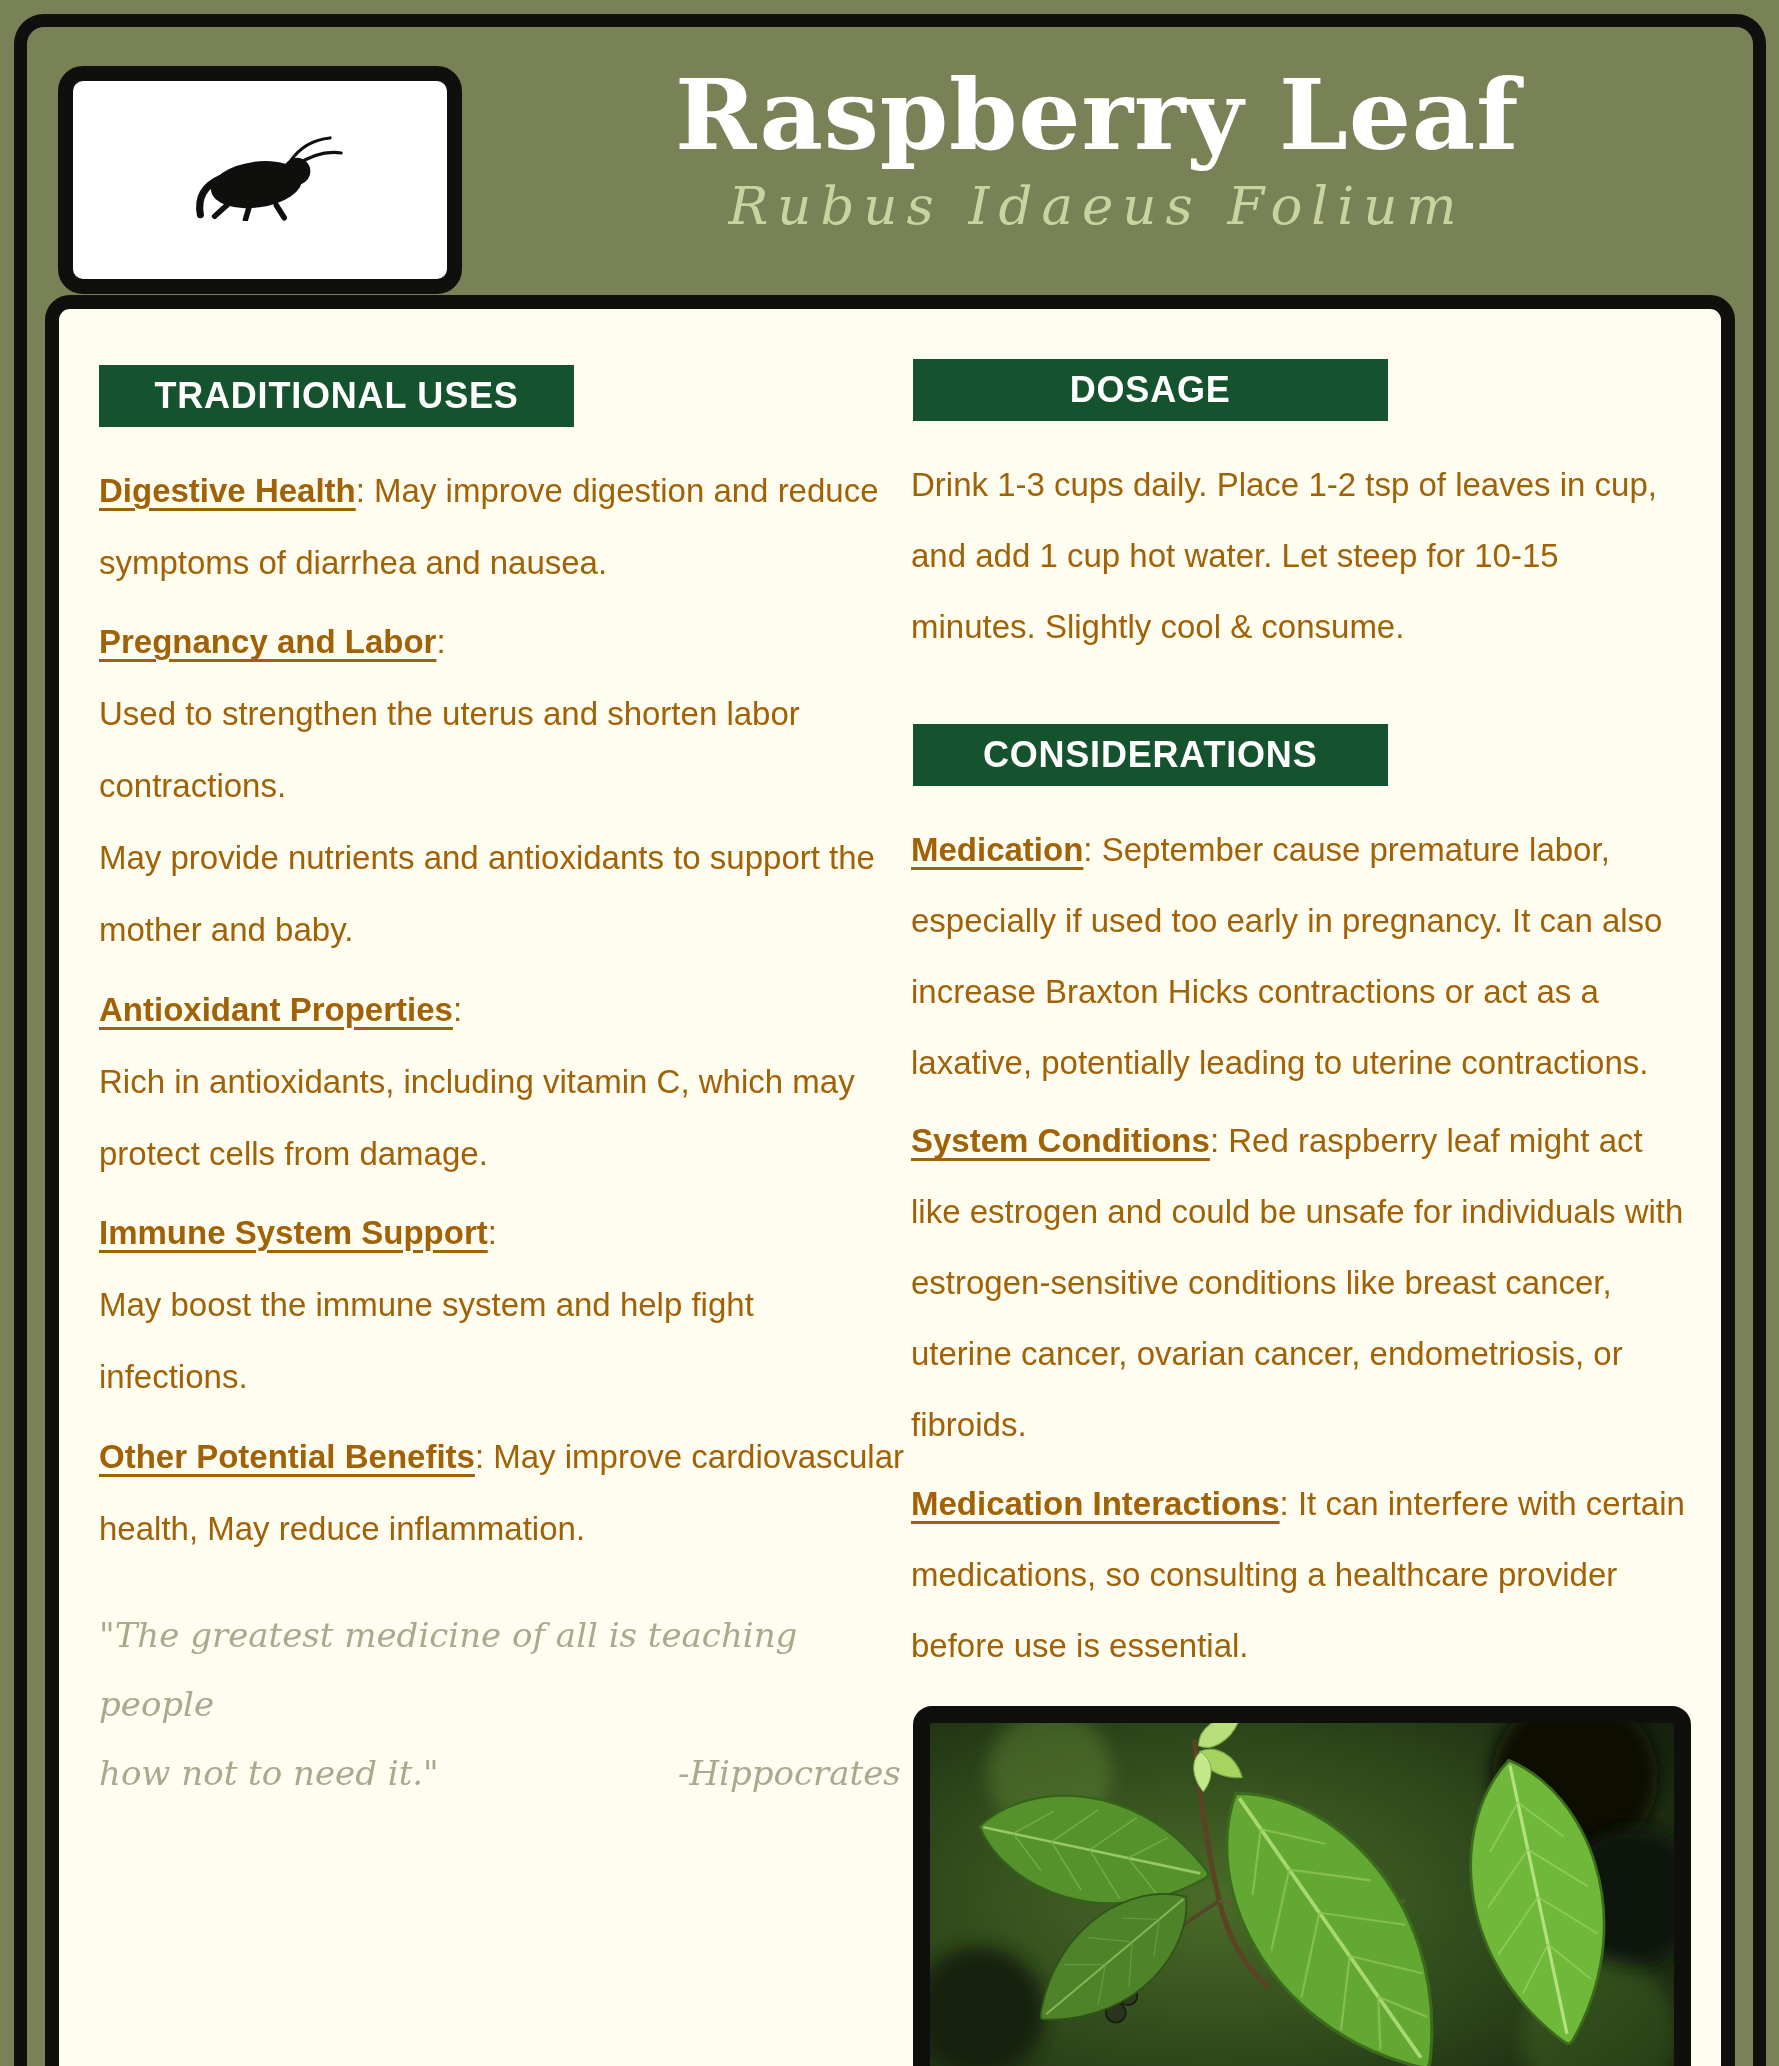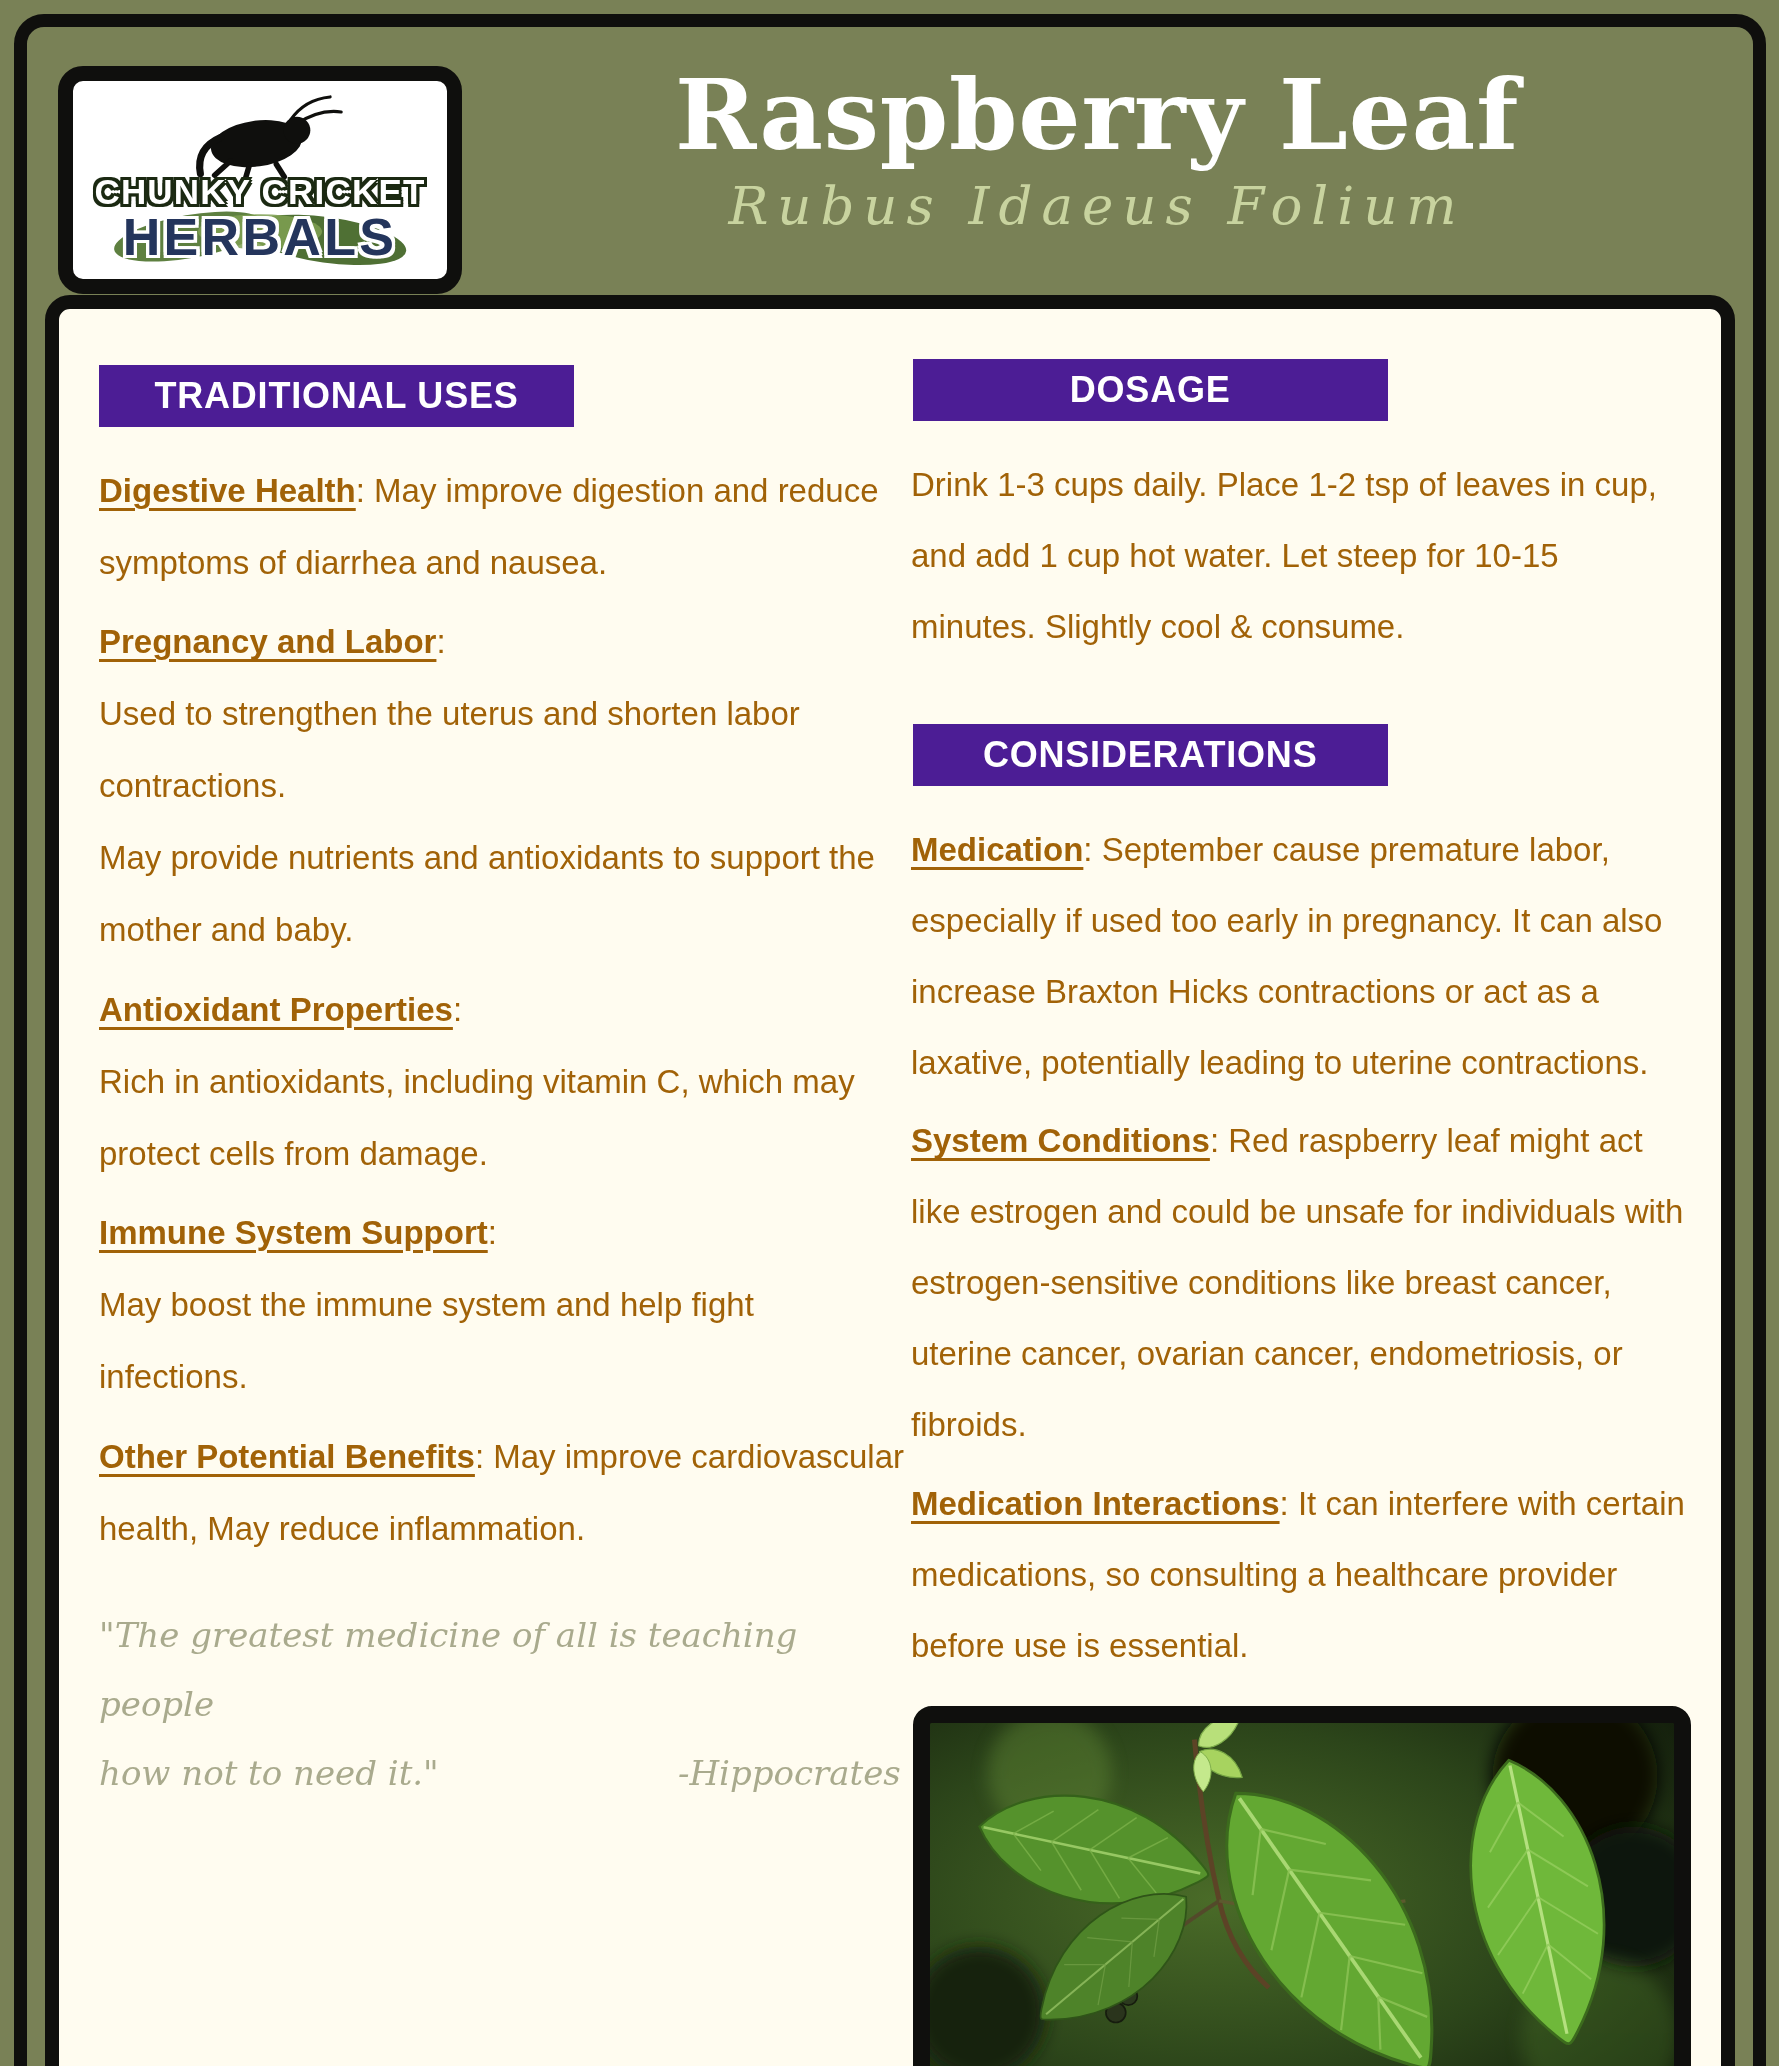"CHUNKY CRICKET" div.brand-stack { html: <div> <svg> <ellipse></ellipse> <ellipse></ellipse> <ellipse></ellipse> </svg> <div>CHUNKY CRICKET</div> <div>HERBALS</div> </div> -> none }
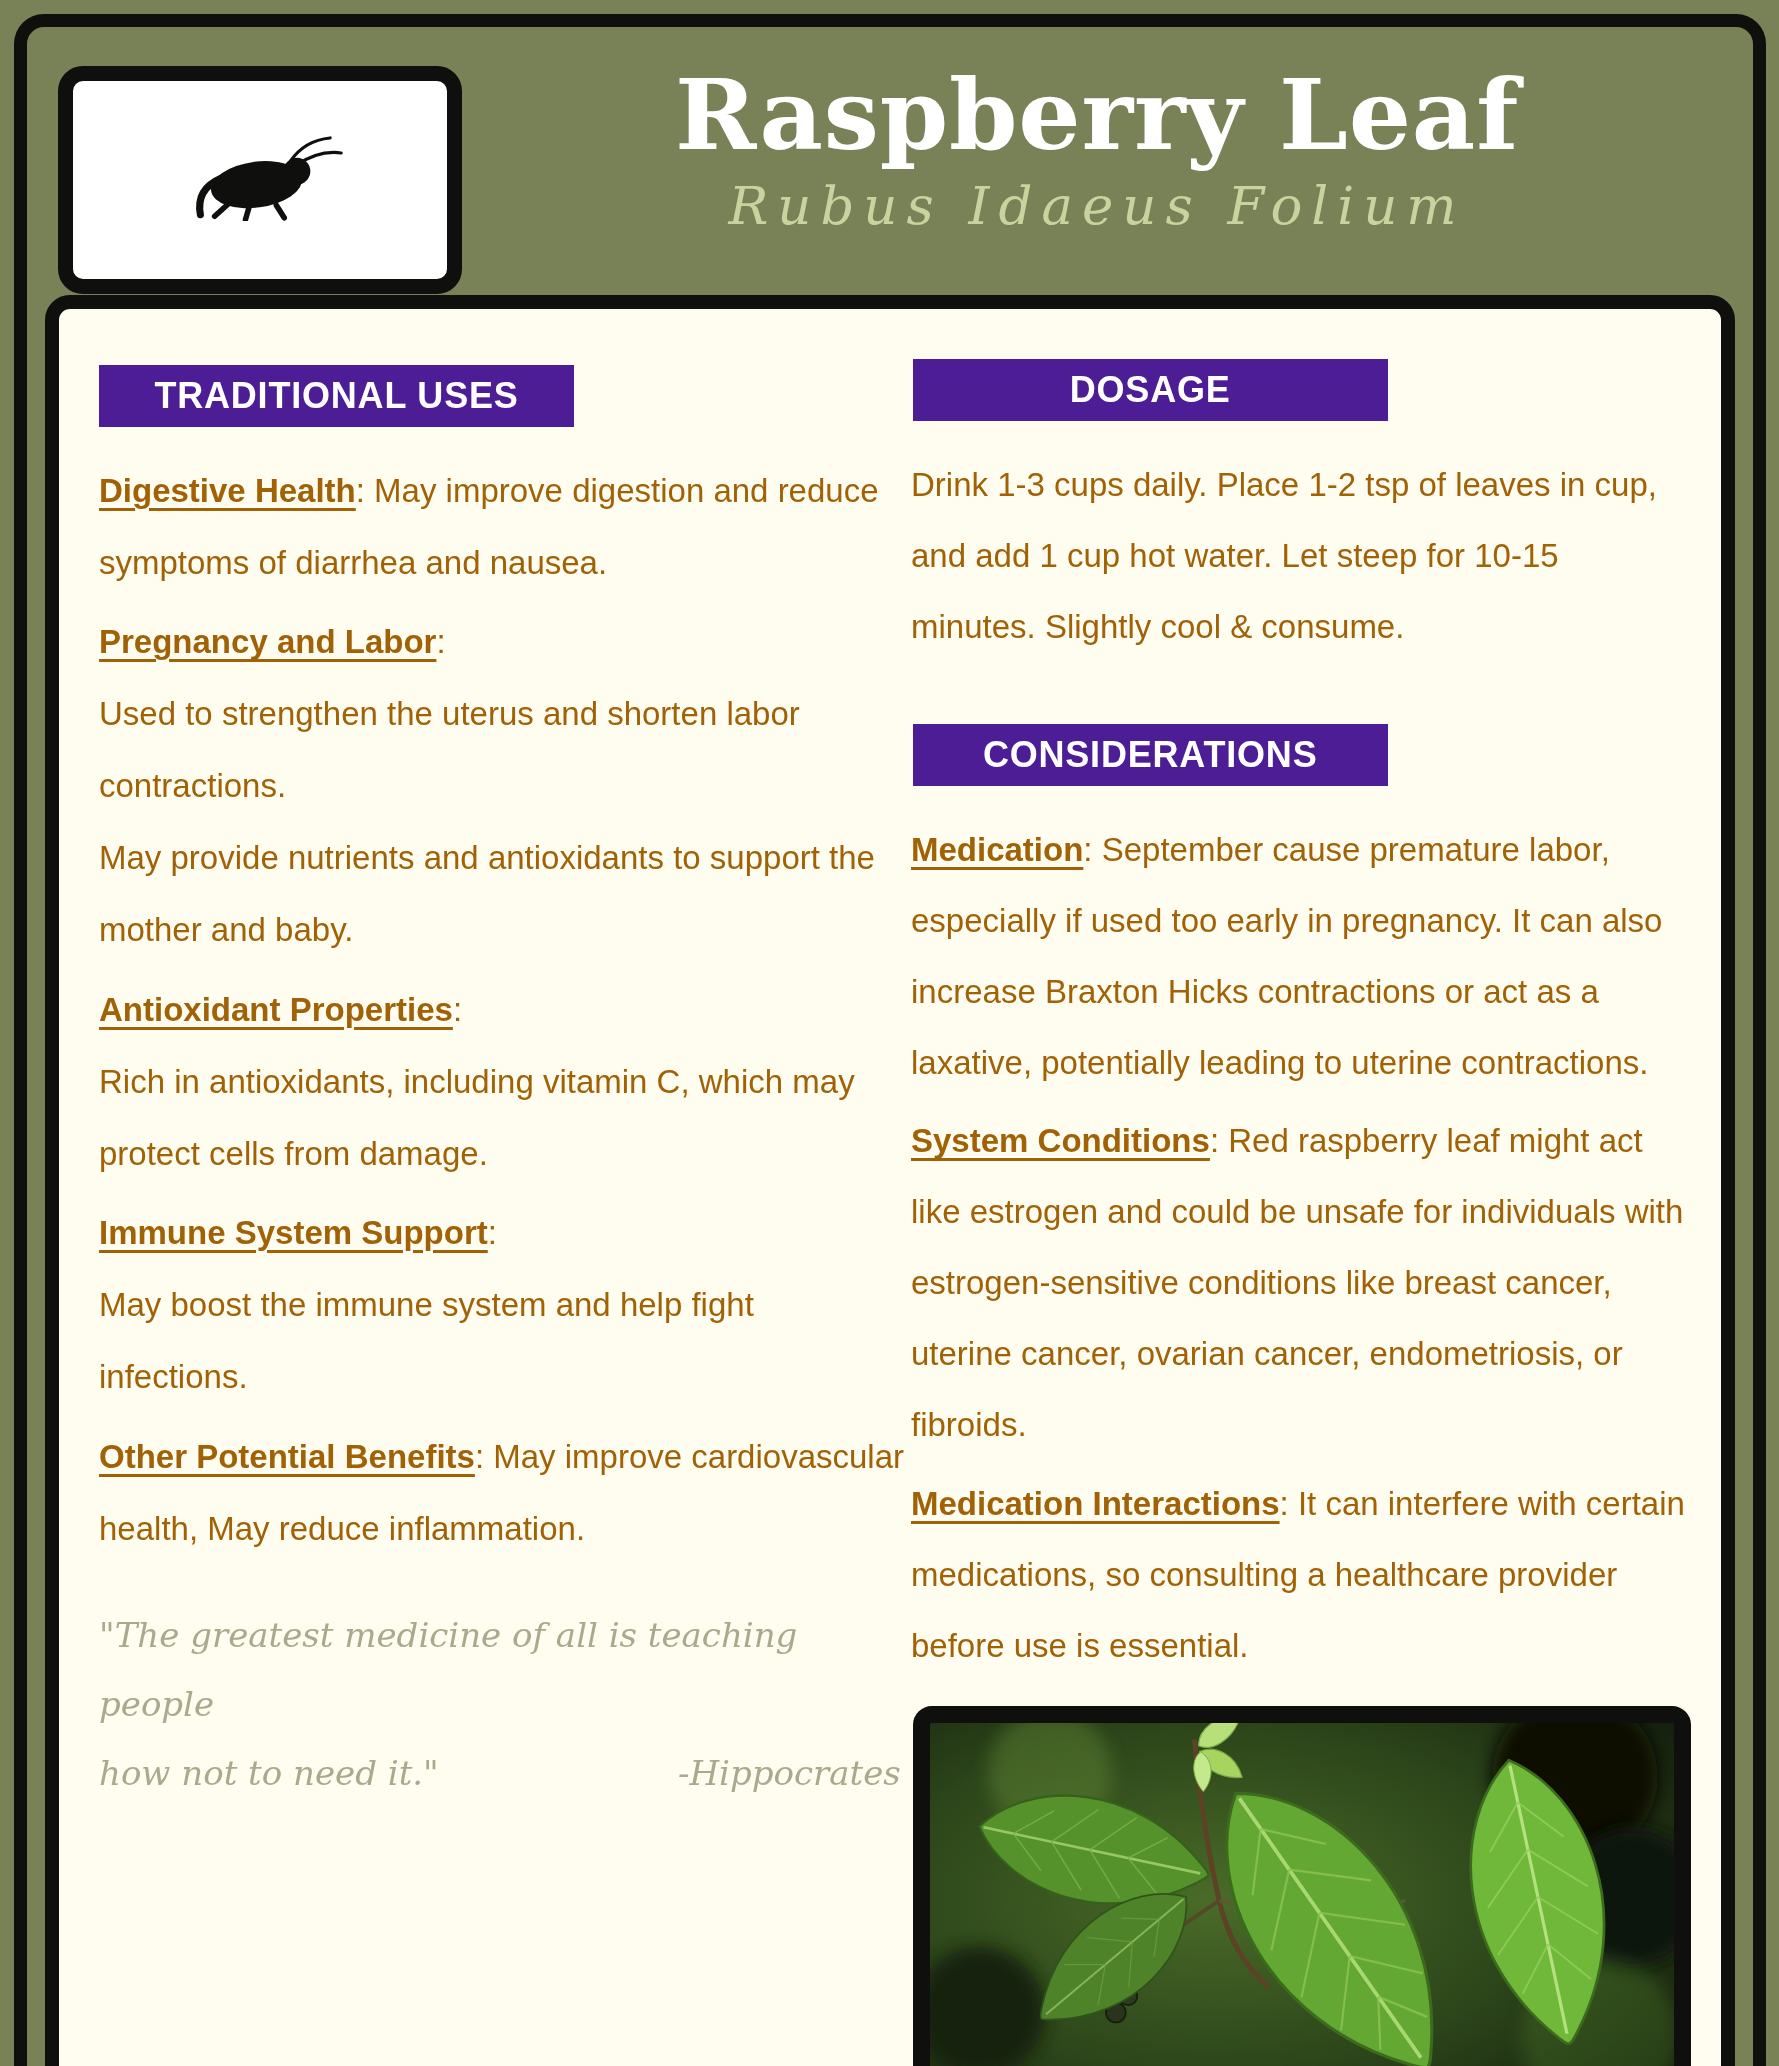"TRADITIONAL USES" .section-bar { background: #4c1d95 -> #14532d }
